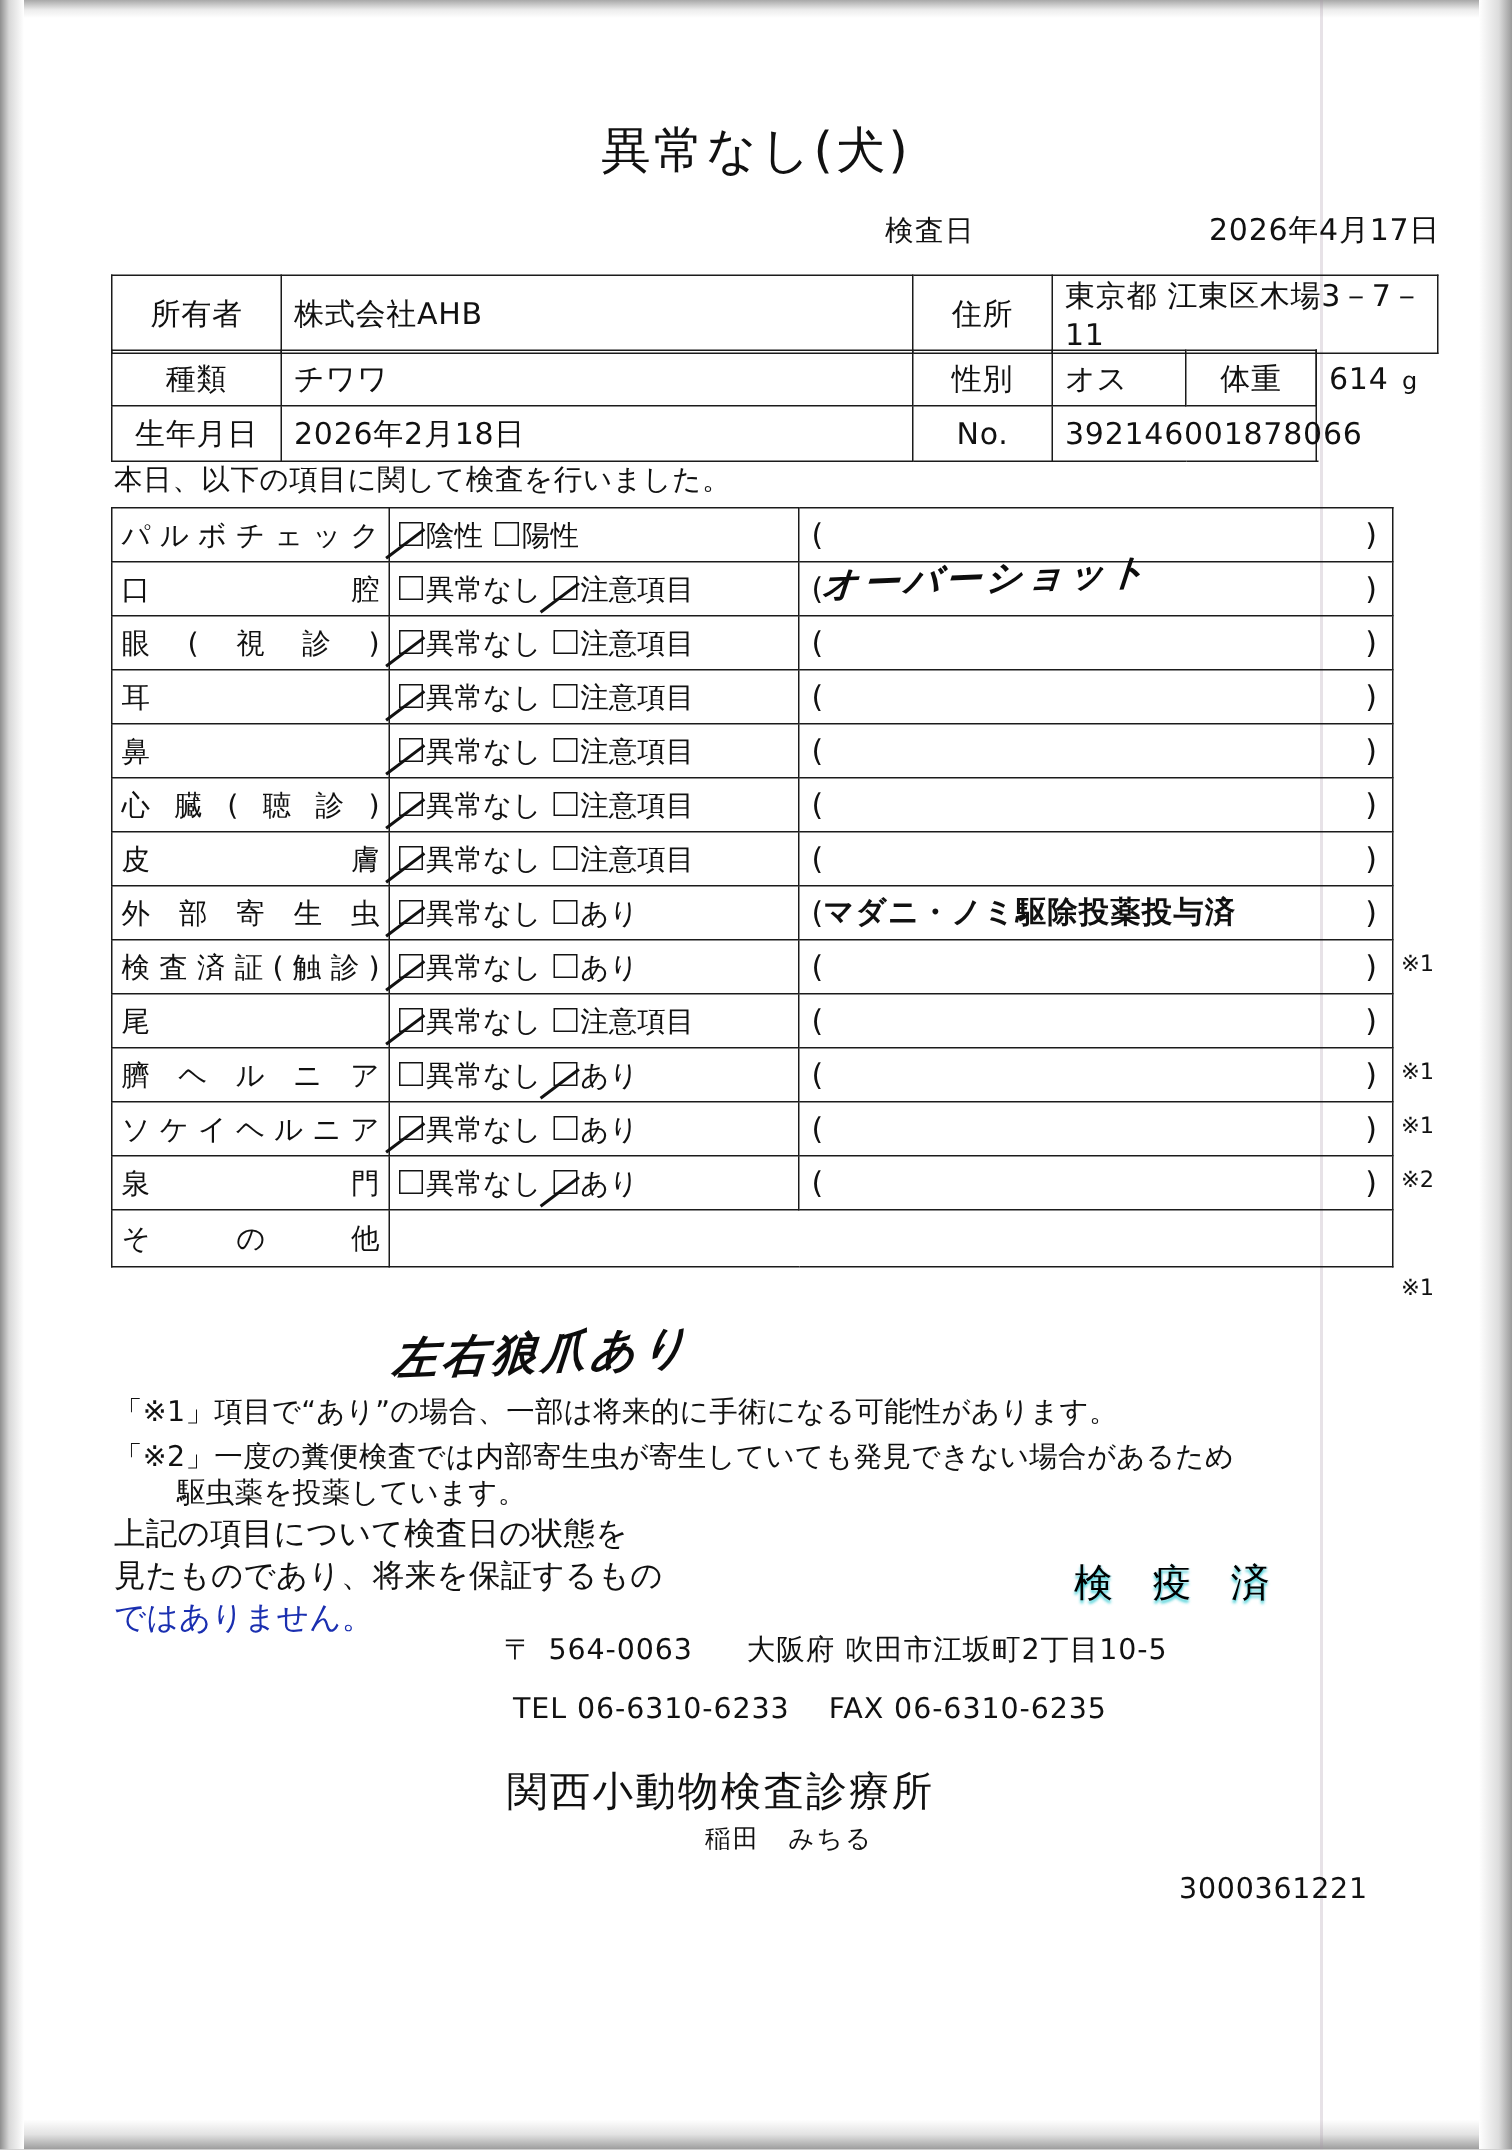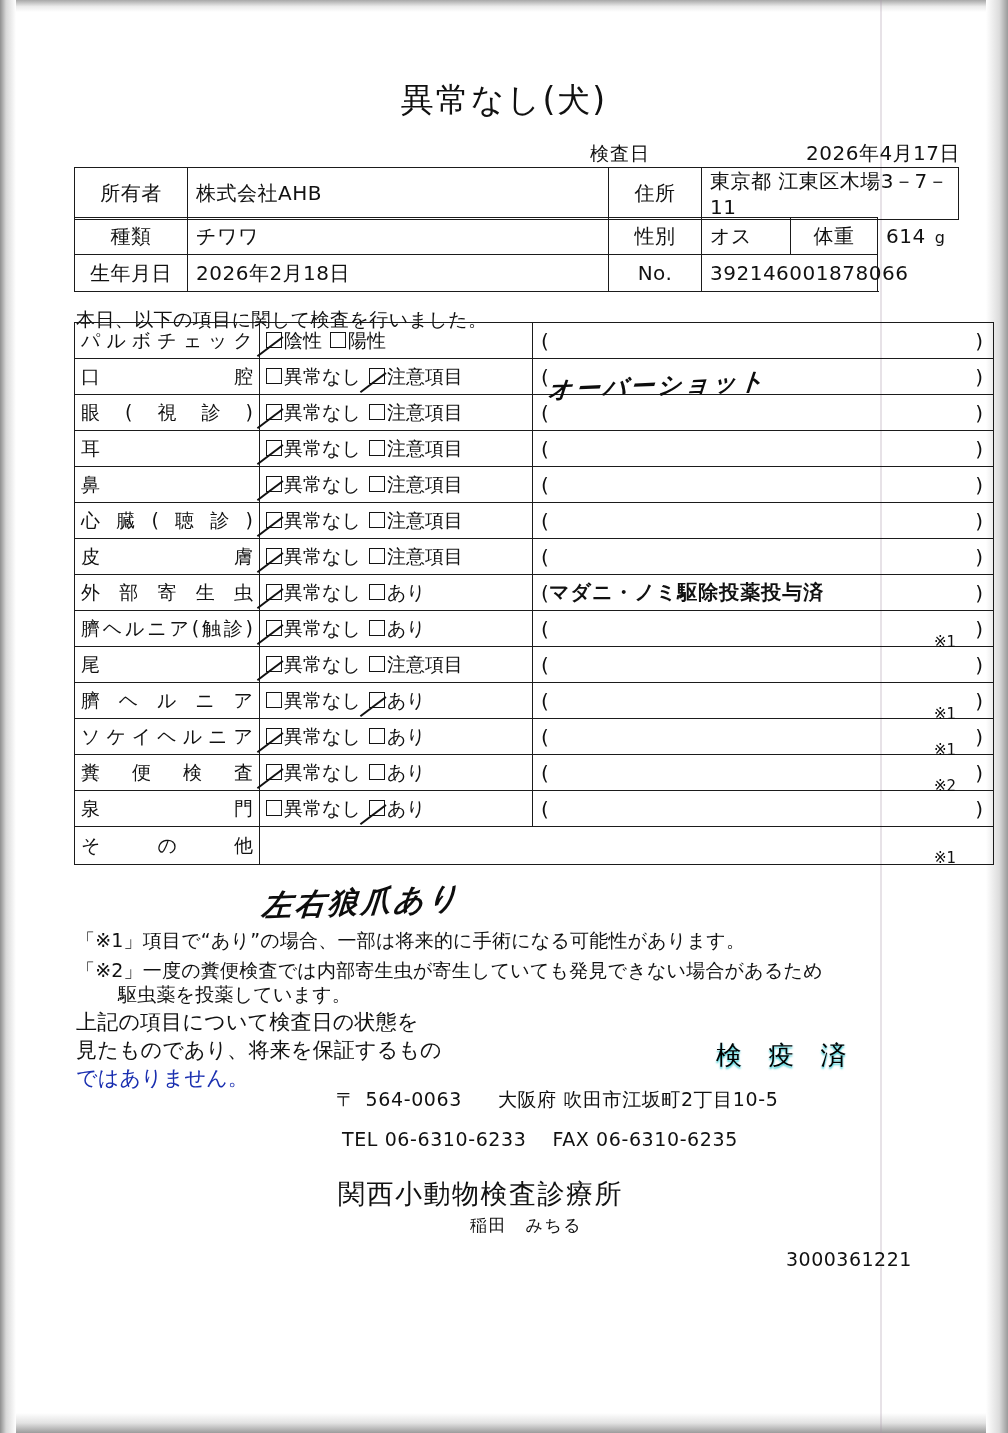"所有者" .owner-table, .animal-table { margin-top: none -> 16px }
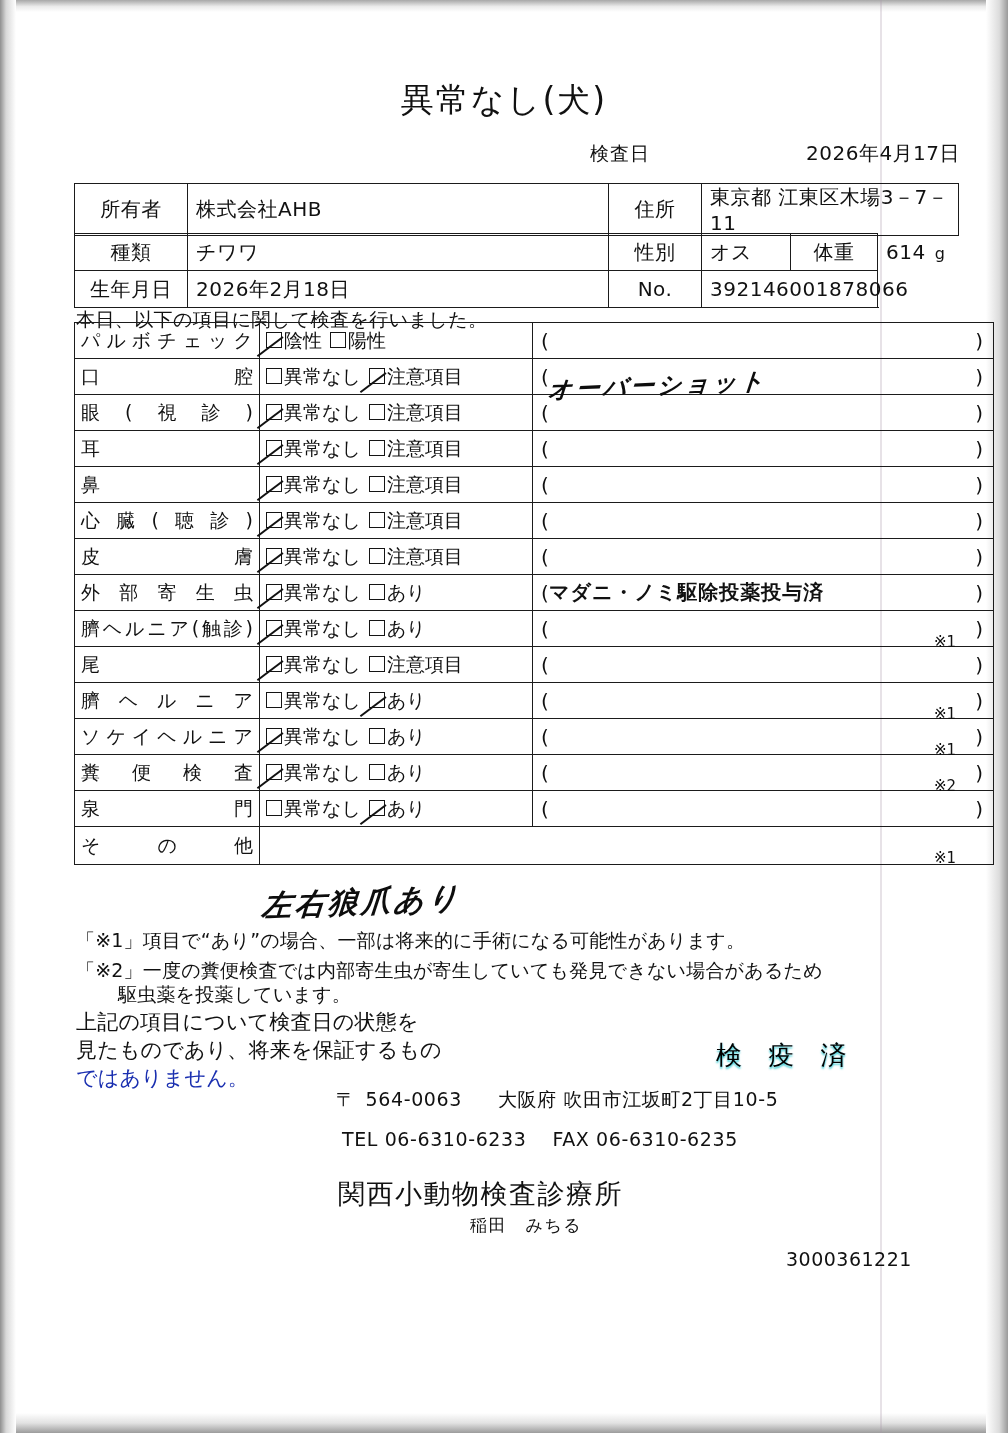"パルボチェック" .check-table { top: 322px -> 338px; width: 920px -> 855px }
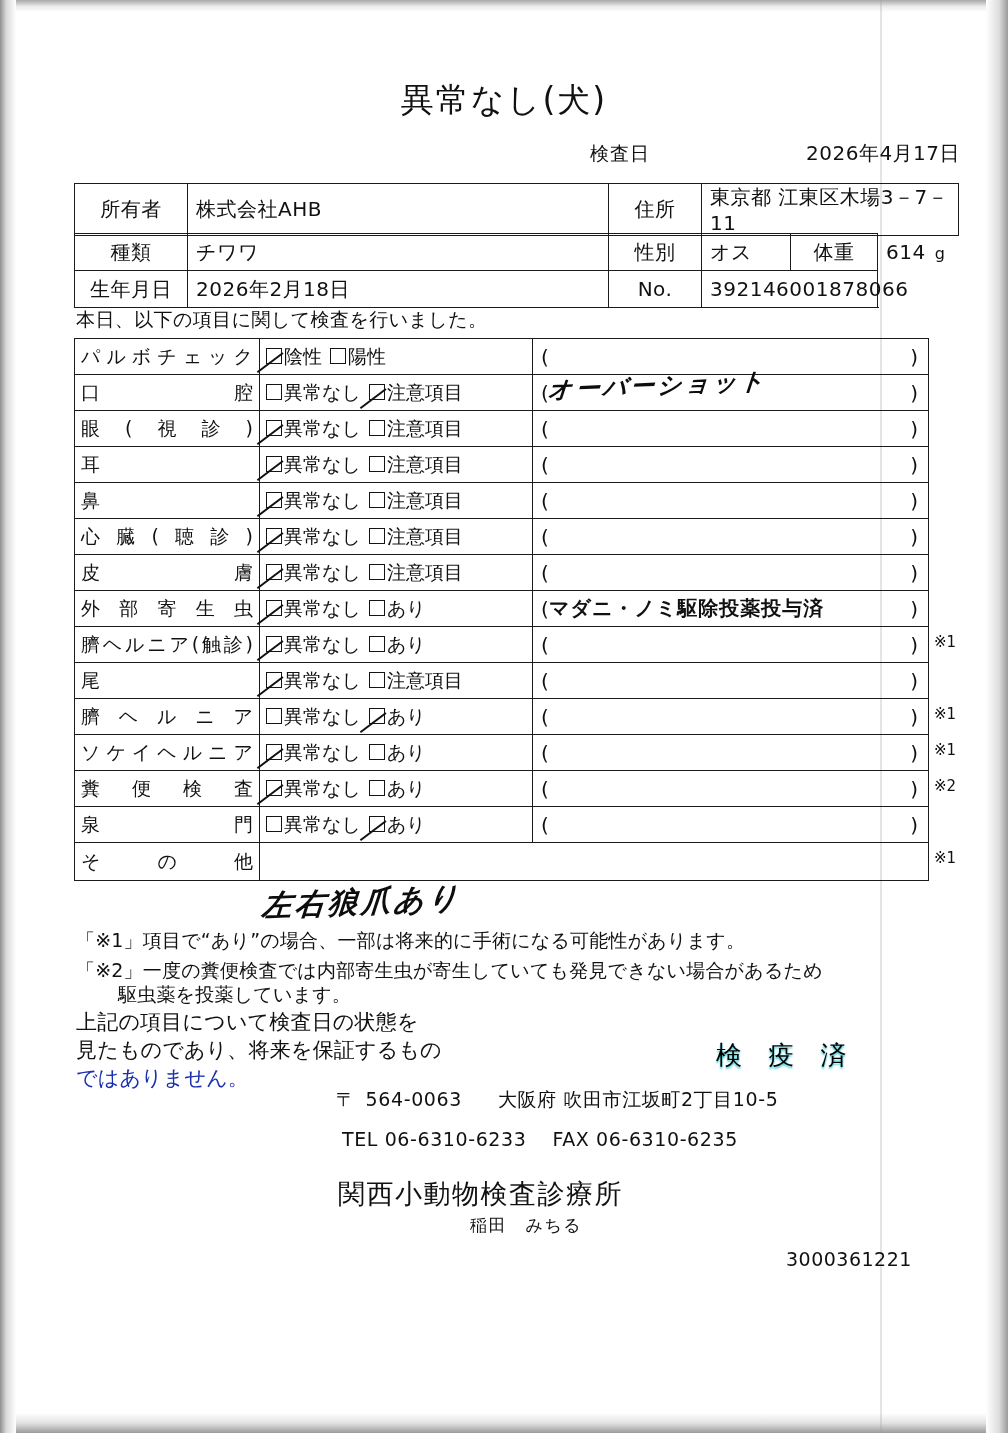"臍ヘルニア(触診)" td.c-label { text: 臍ヘルニア -> 検査済証 }
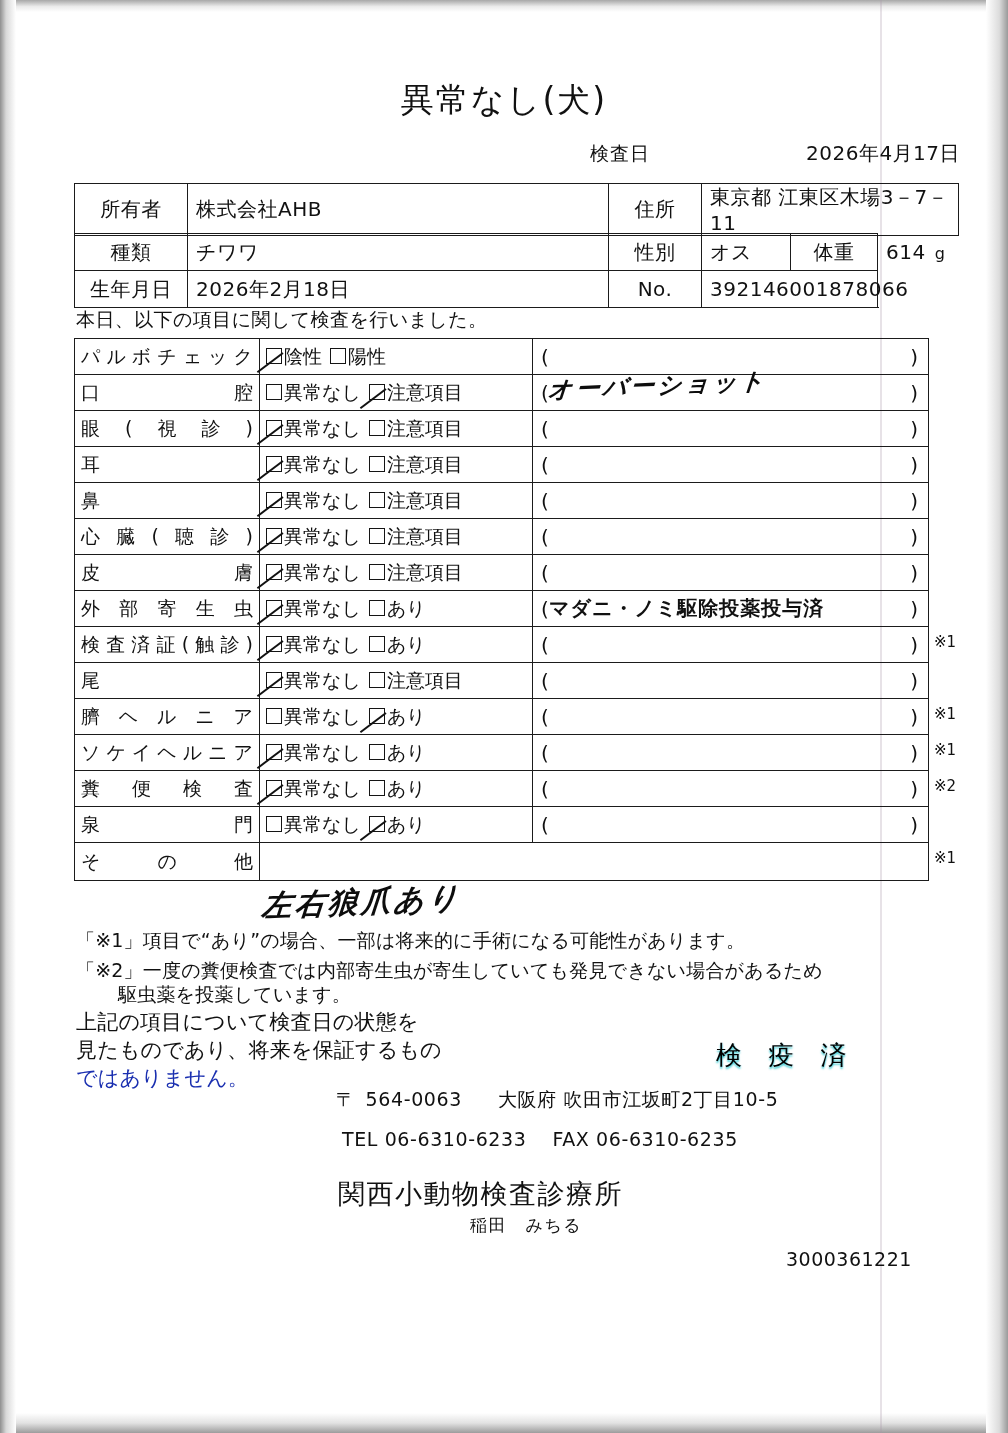"糞便検査" tr { html: <tr> <td>糞便検査</td> <td><span><span></span><span>異常なし</span></span><span><span></span><span>あり</span></span></td> <td> <span>(</span> <span>)</span> </td> </tr> -> none }
